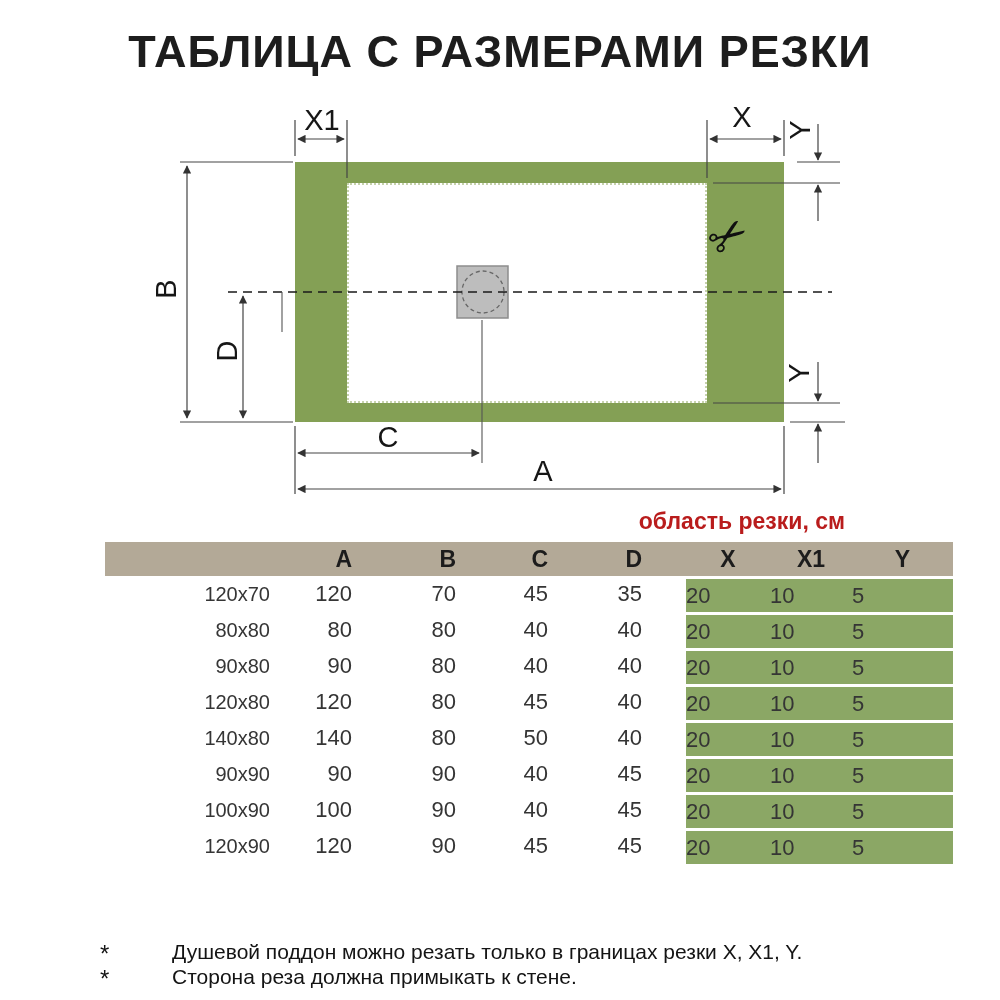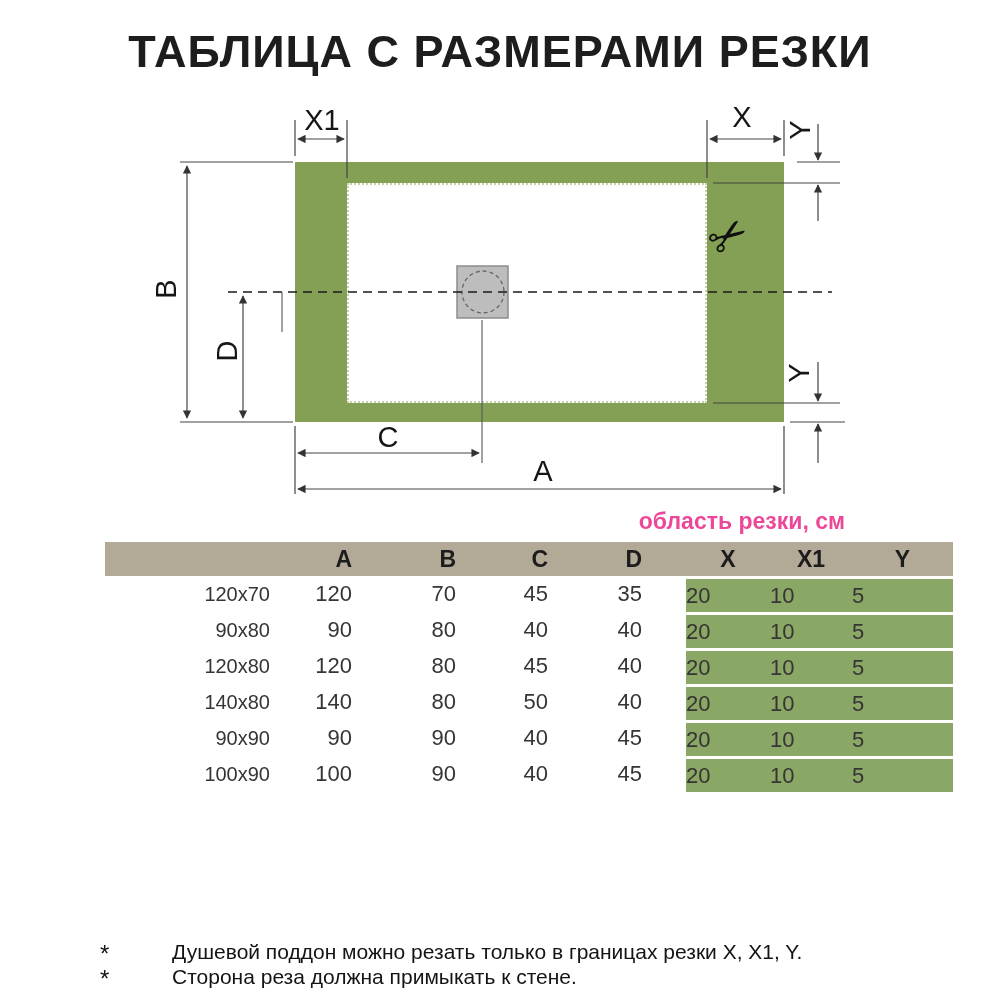"область резки, см" #units-label { color: #ec4899 -> #b91c1c }
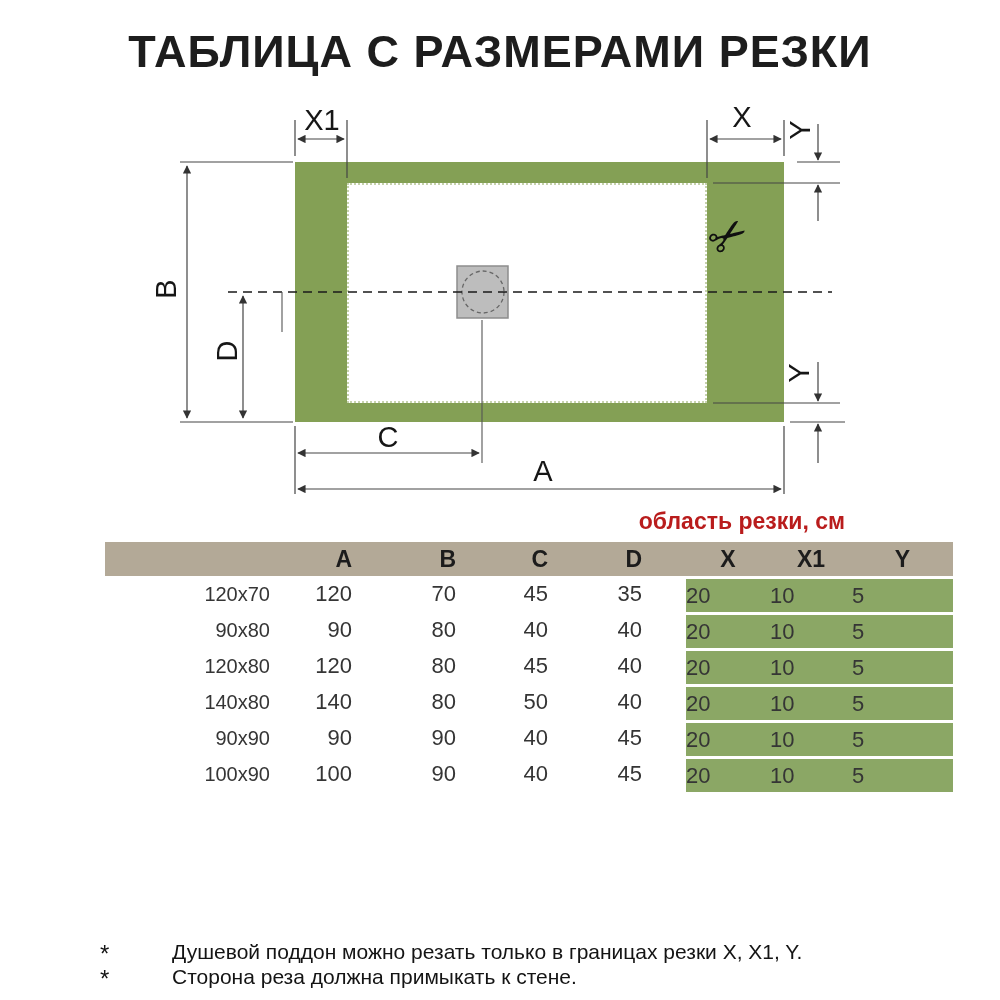"80x80" tr { html: none -> <tr> <td>80x80</td> <td>80</td> <td>80</td> <td>40</td> <td>40</td> <td></td> <td>20</td> <td>10</td> <td>5</td> </tr> }
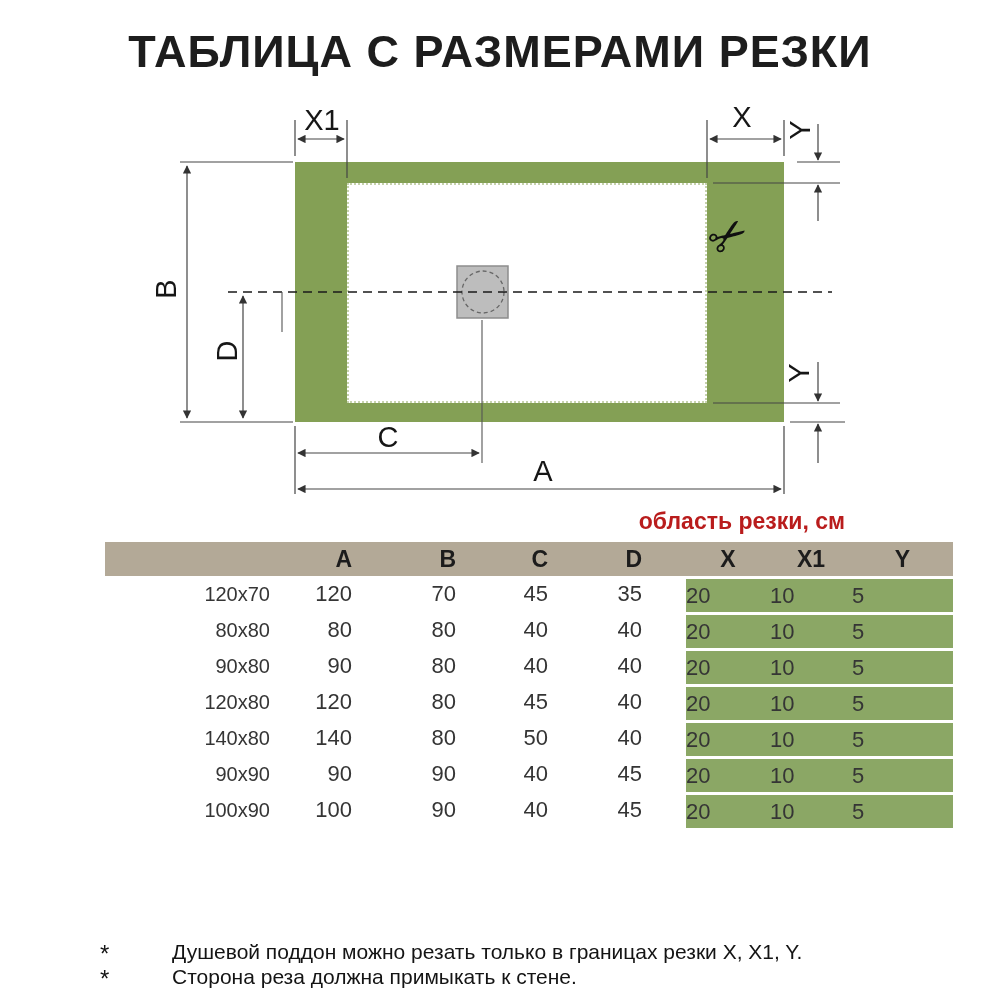"120x90" tr { html: none -> <tr> <td>120x90</td> <td>120</td> <td>90</td> <td>45</td> <td>45</td> <td></td> <td>20</td> <td>10</td> <td>5</td> </tr> }
